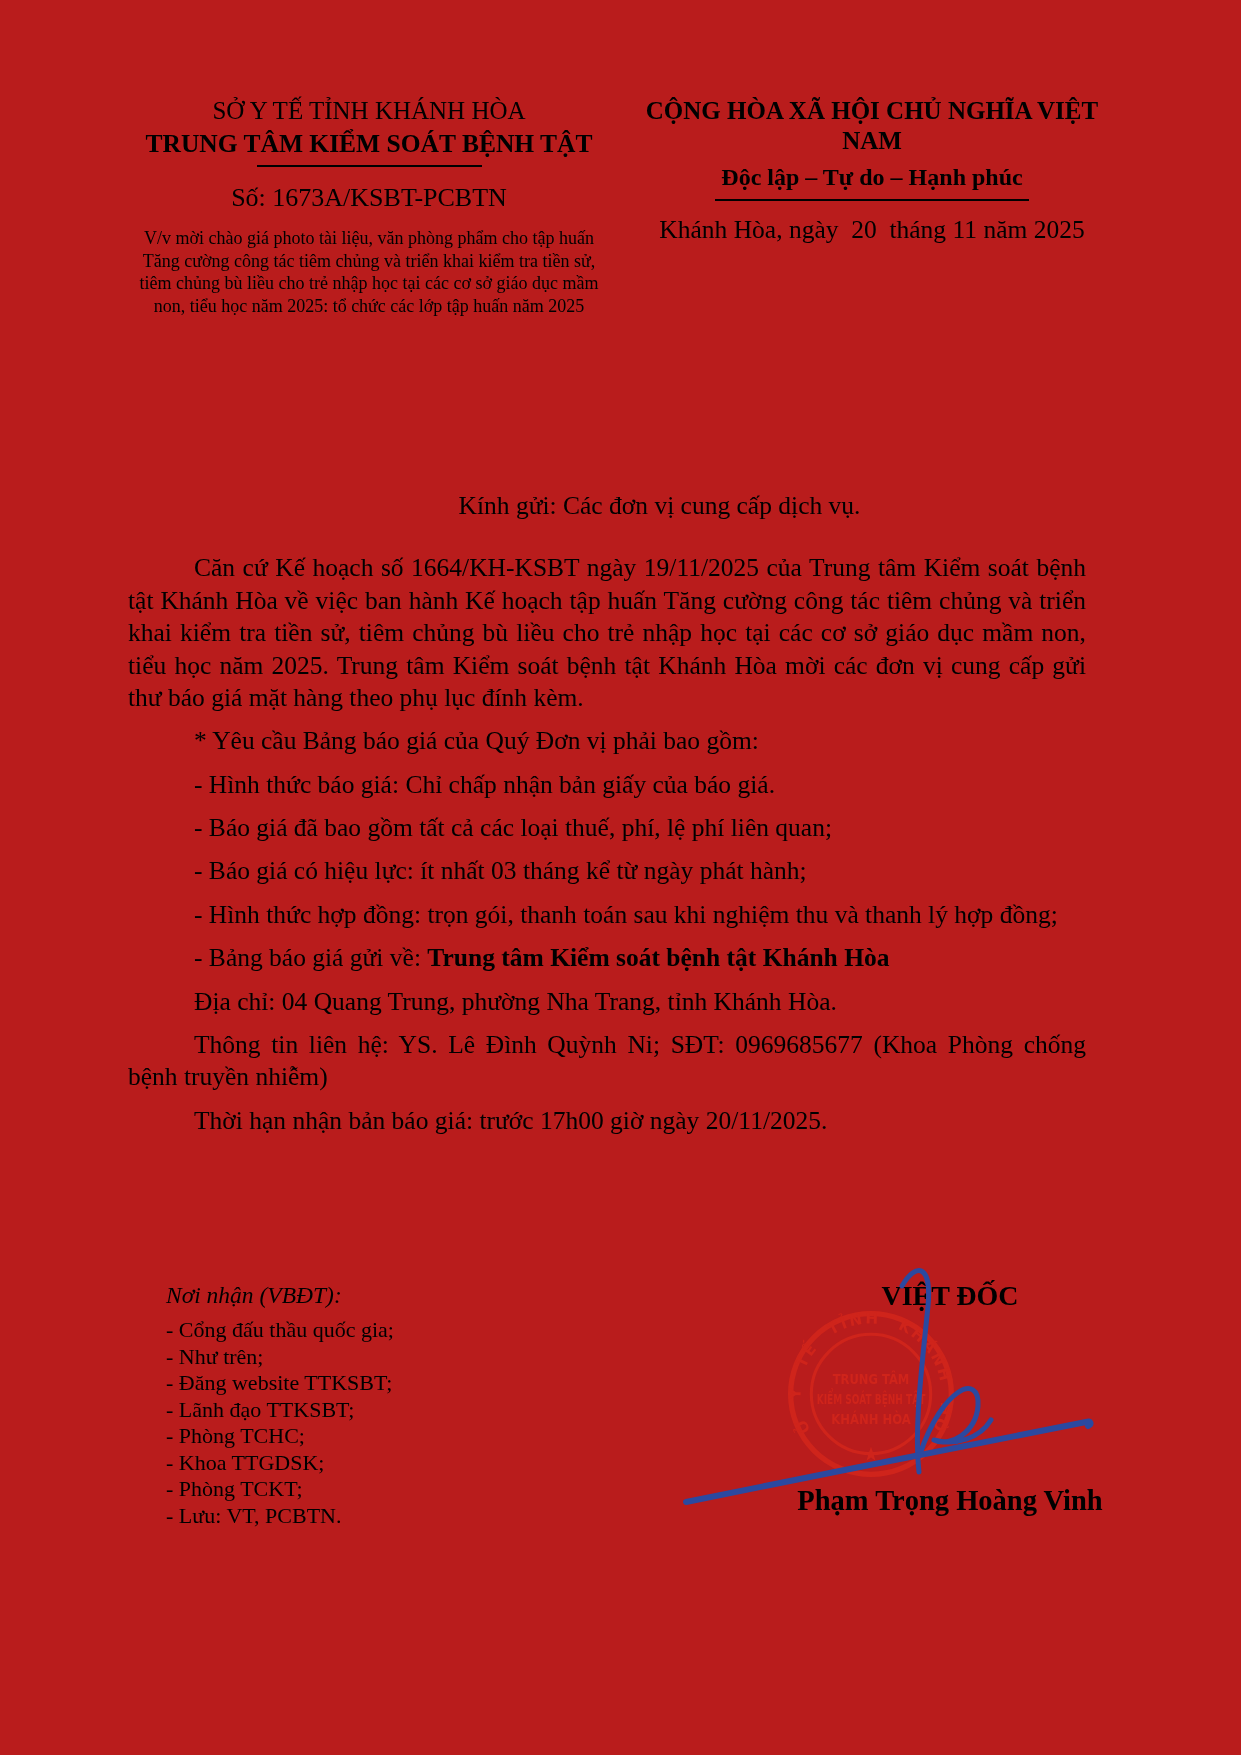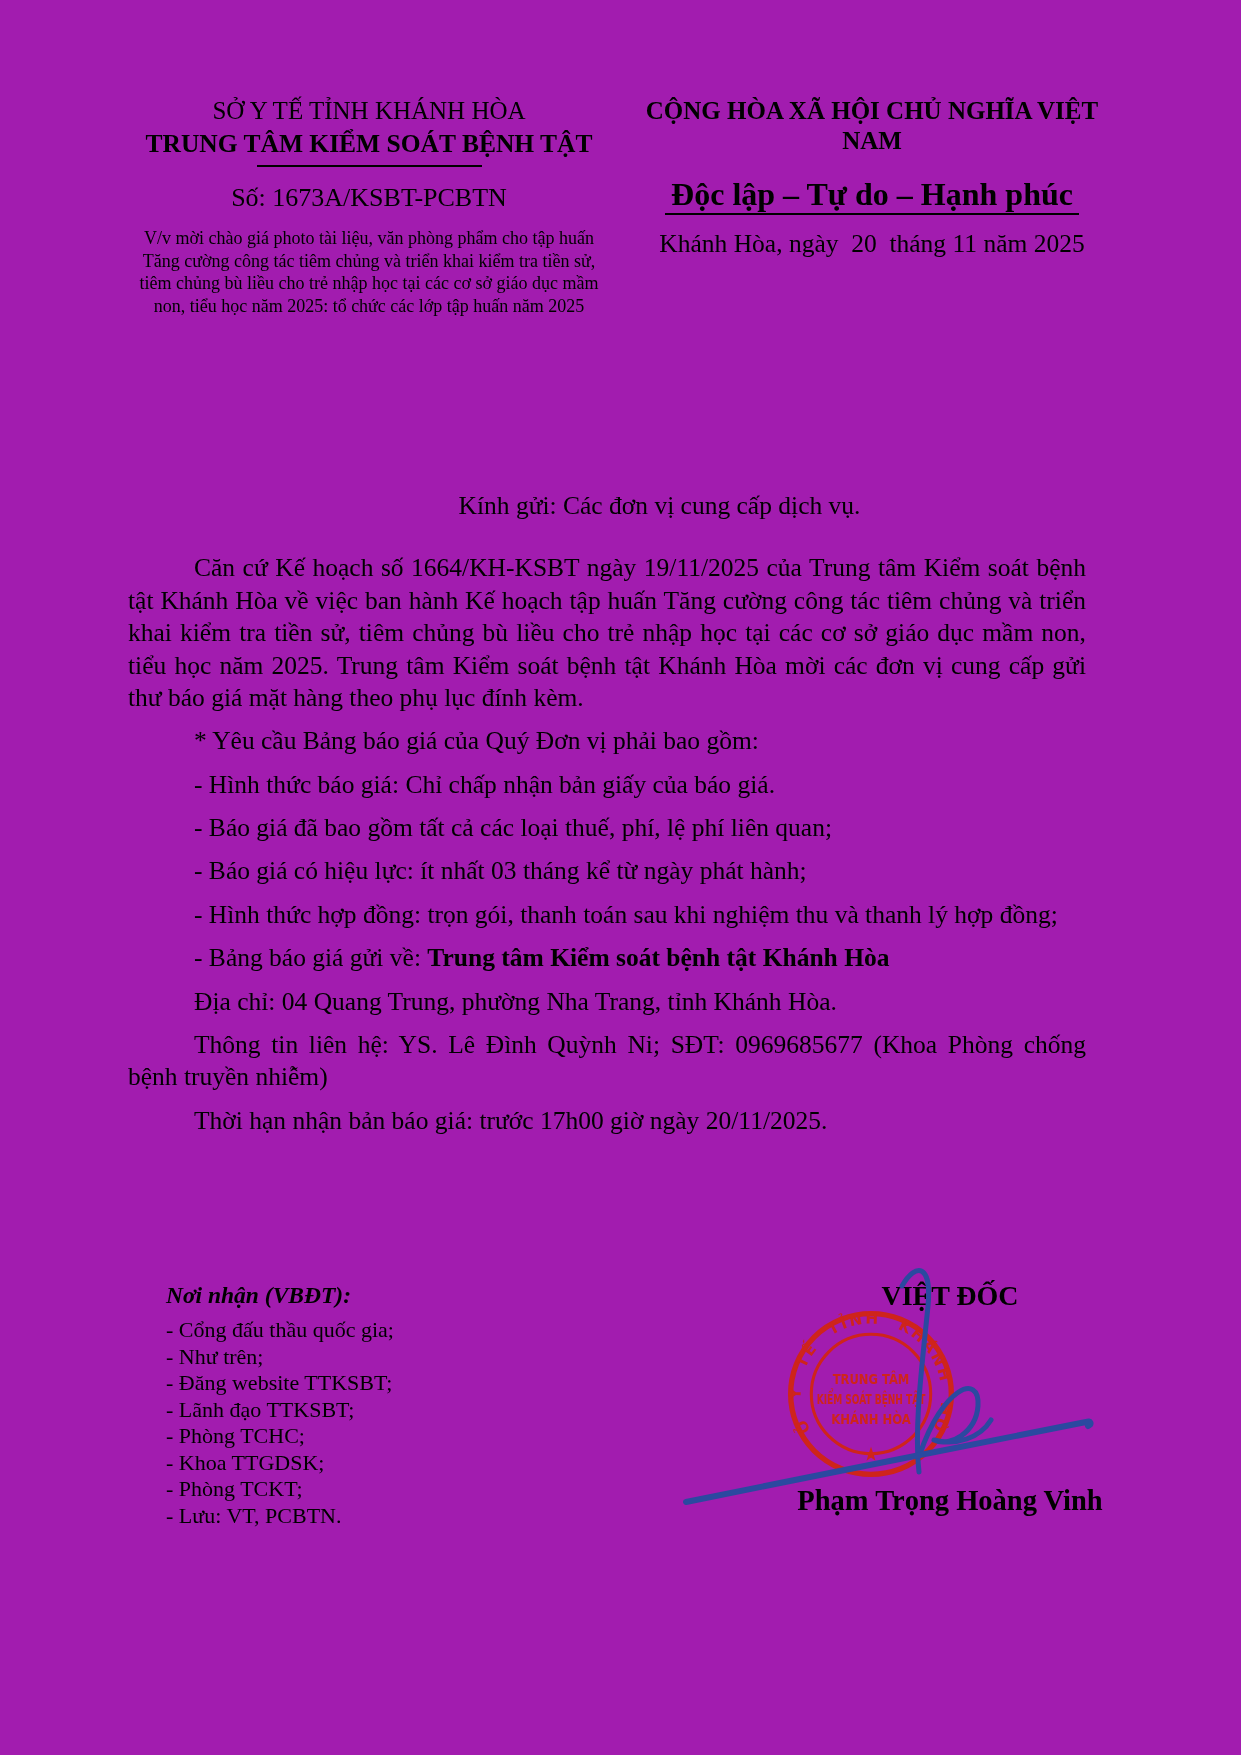"SỞ Y TẾ TỈNH KHÁNH" .page { background: #a21caf -> #b91c1c }
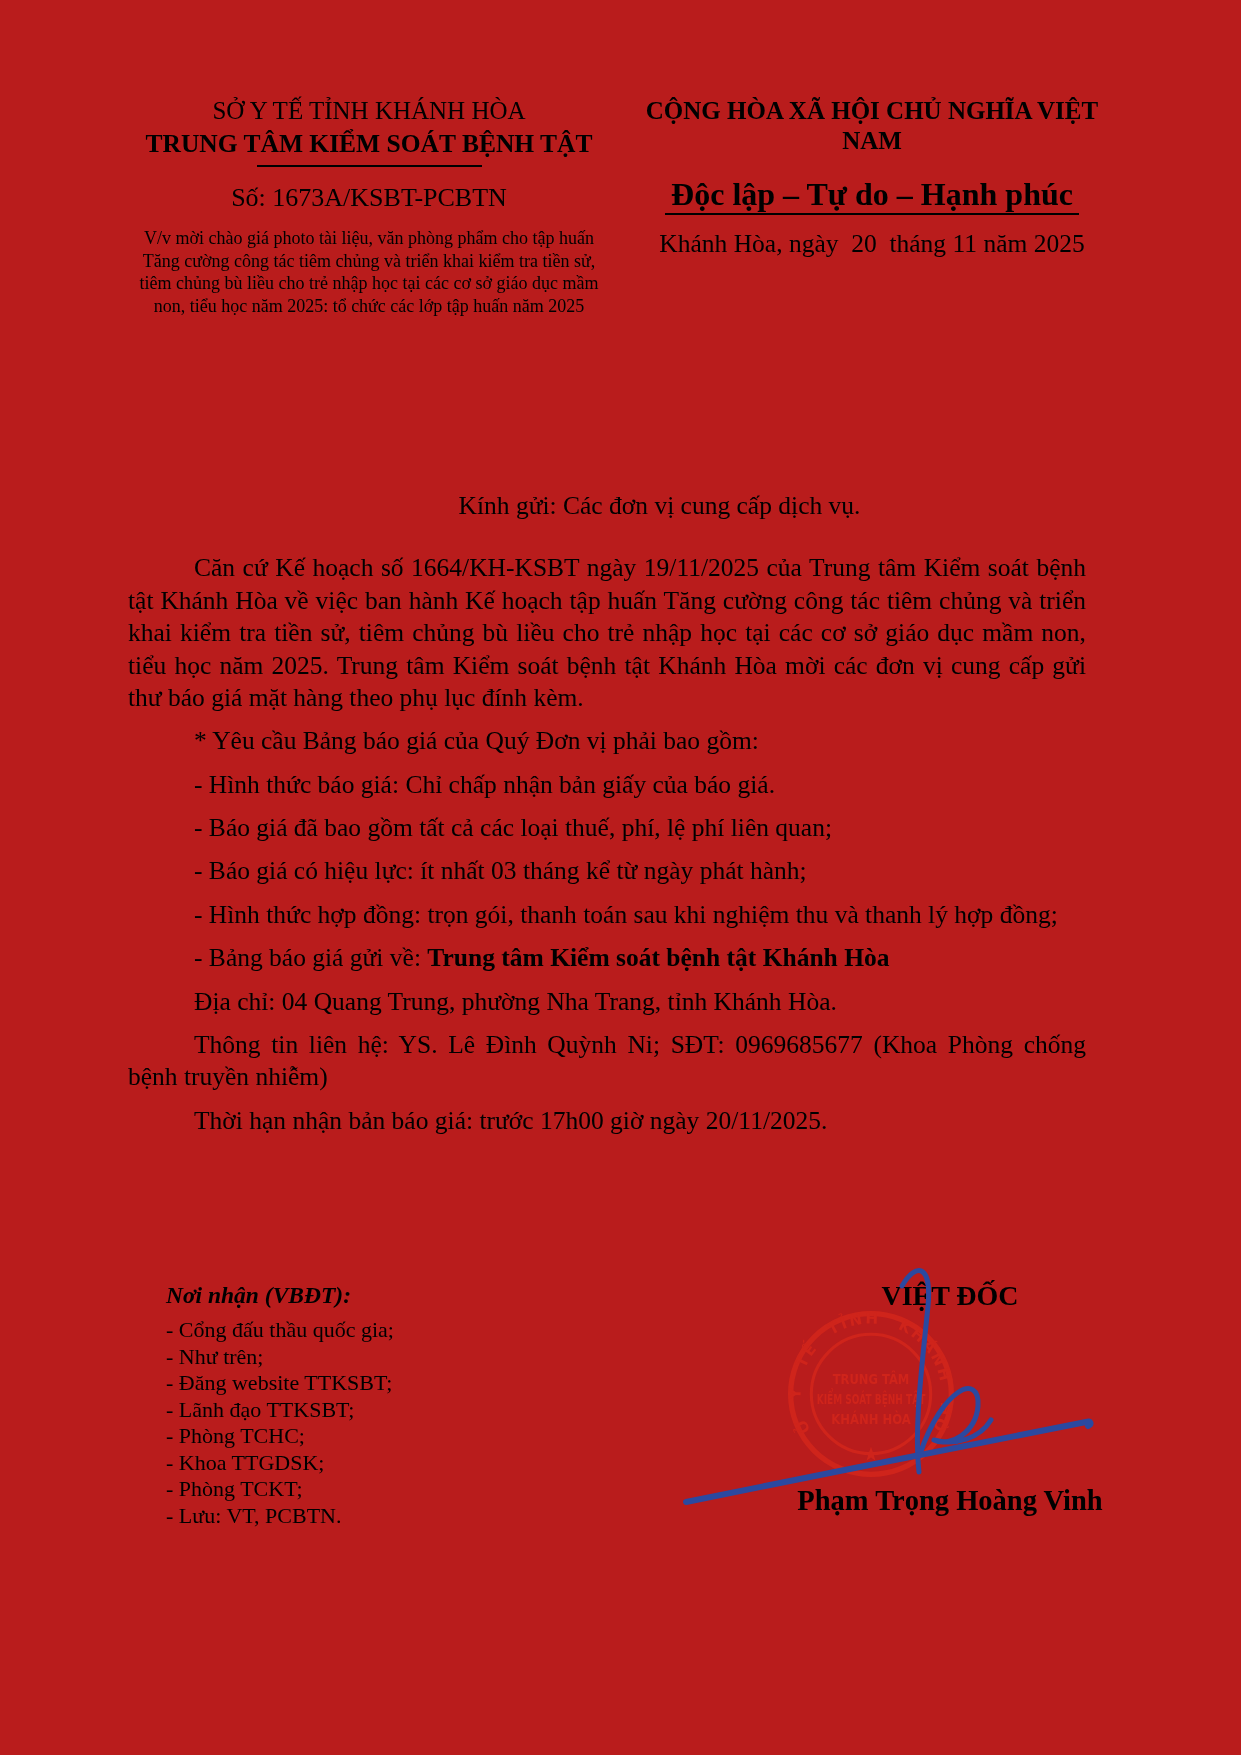"Độc lập – Tự do" .national-motto { font-size: 32px -> 24px; margin-top: 18px -> 6px; padding: 2px 6px 0 -> 2px 6px 8px }
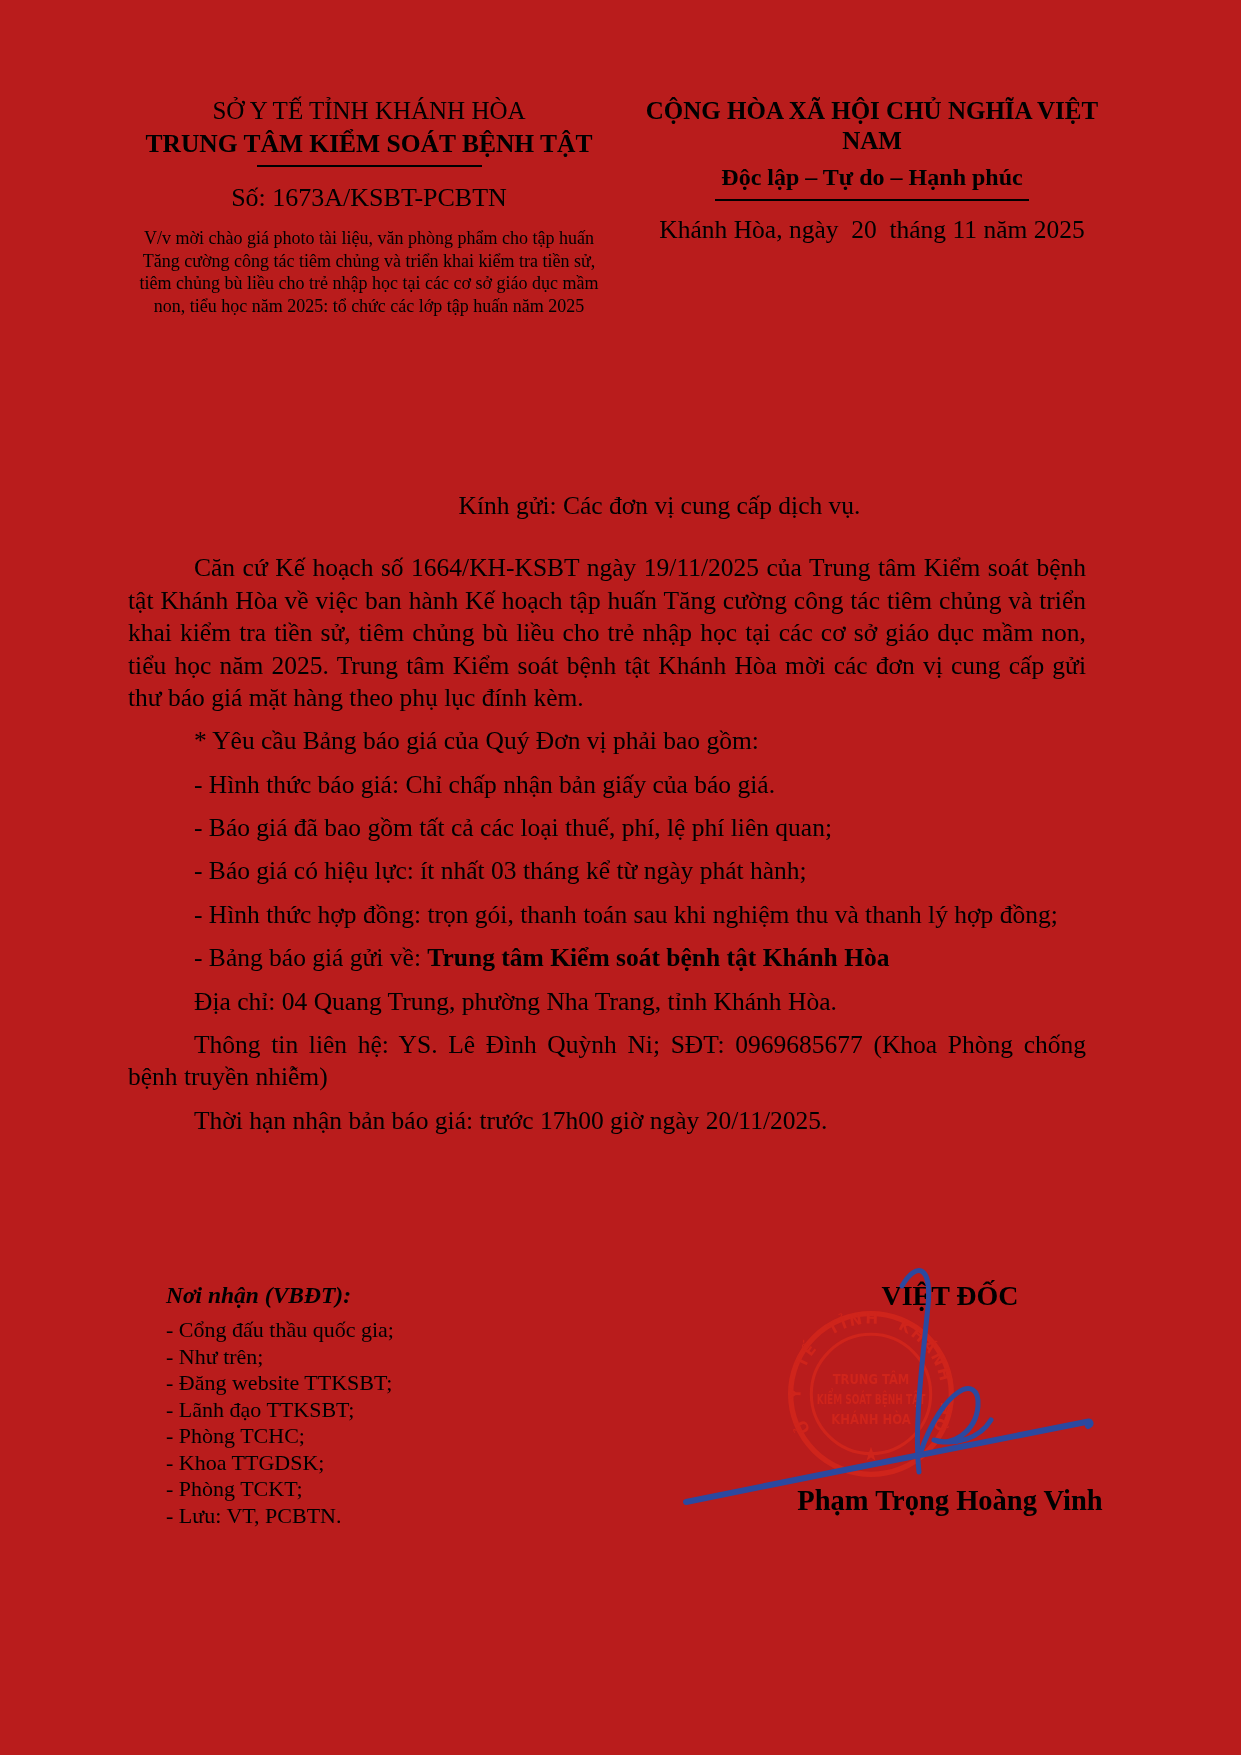"Nơi nhận (VBĐT):" .recipients-label { font-weight: bold -> normal }
